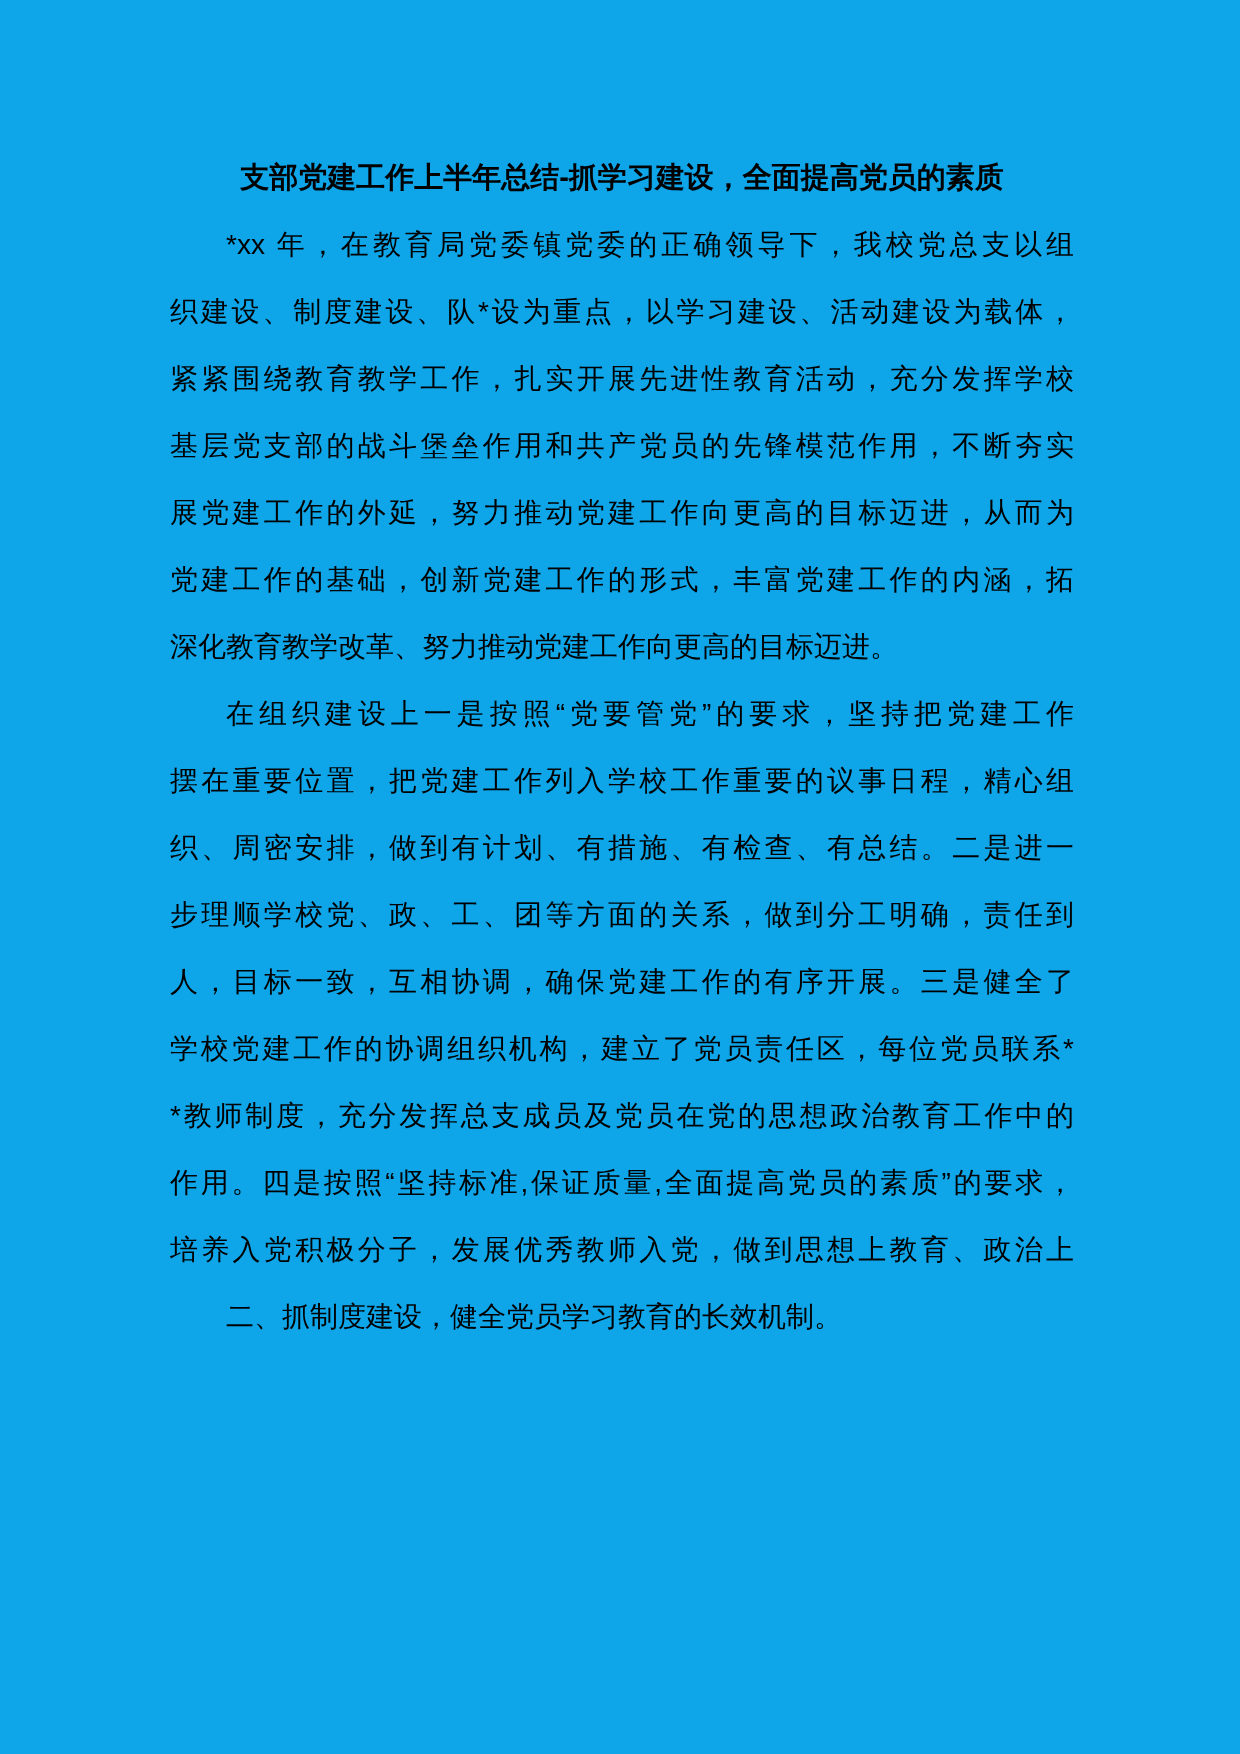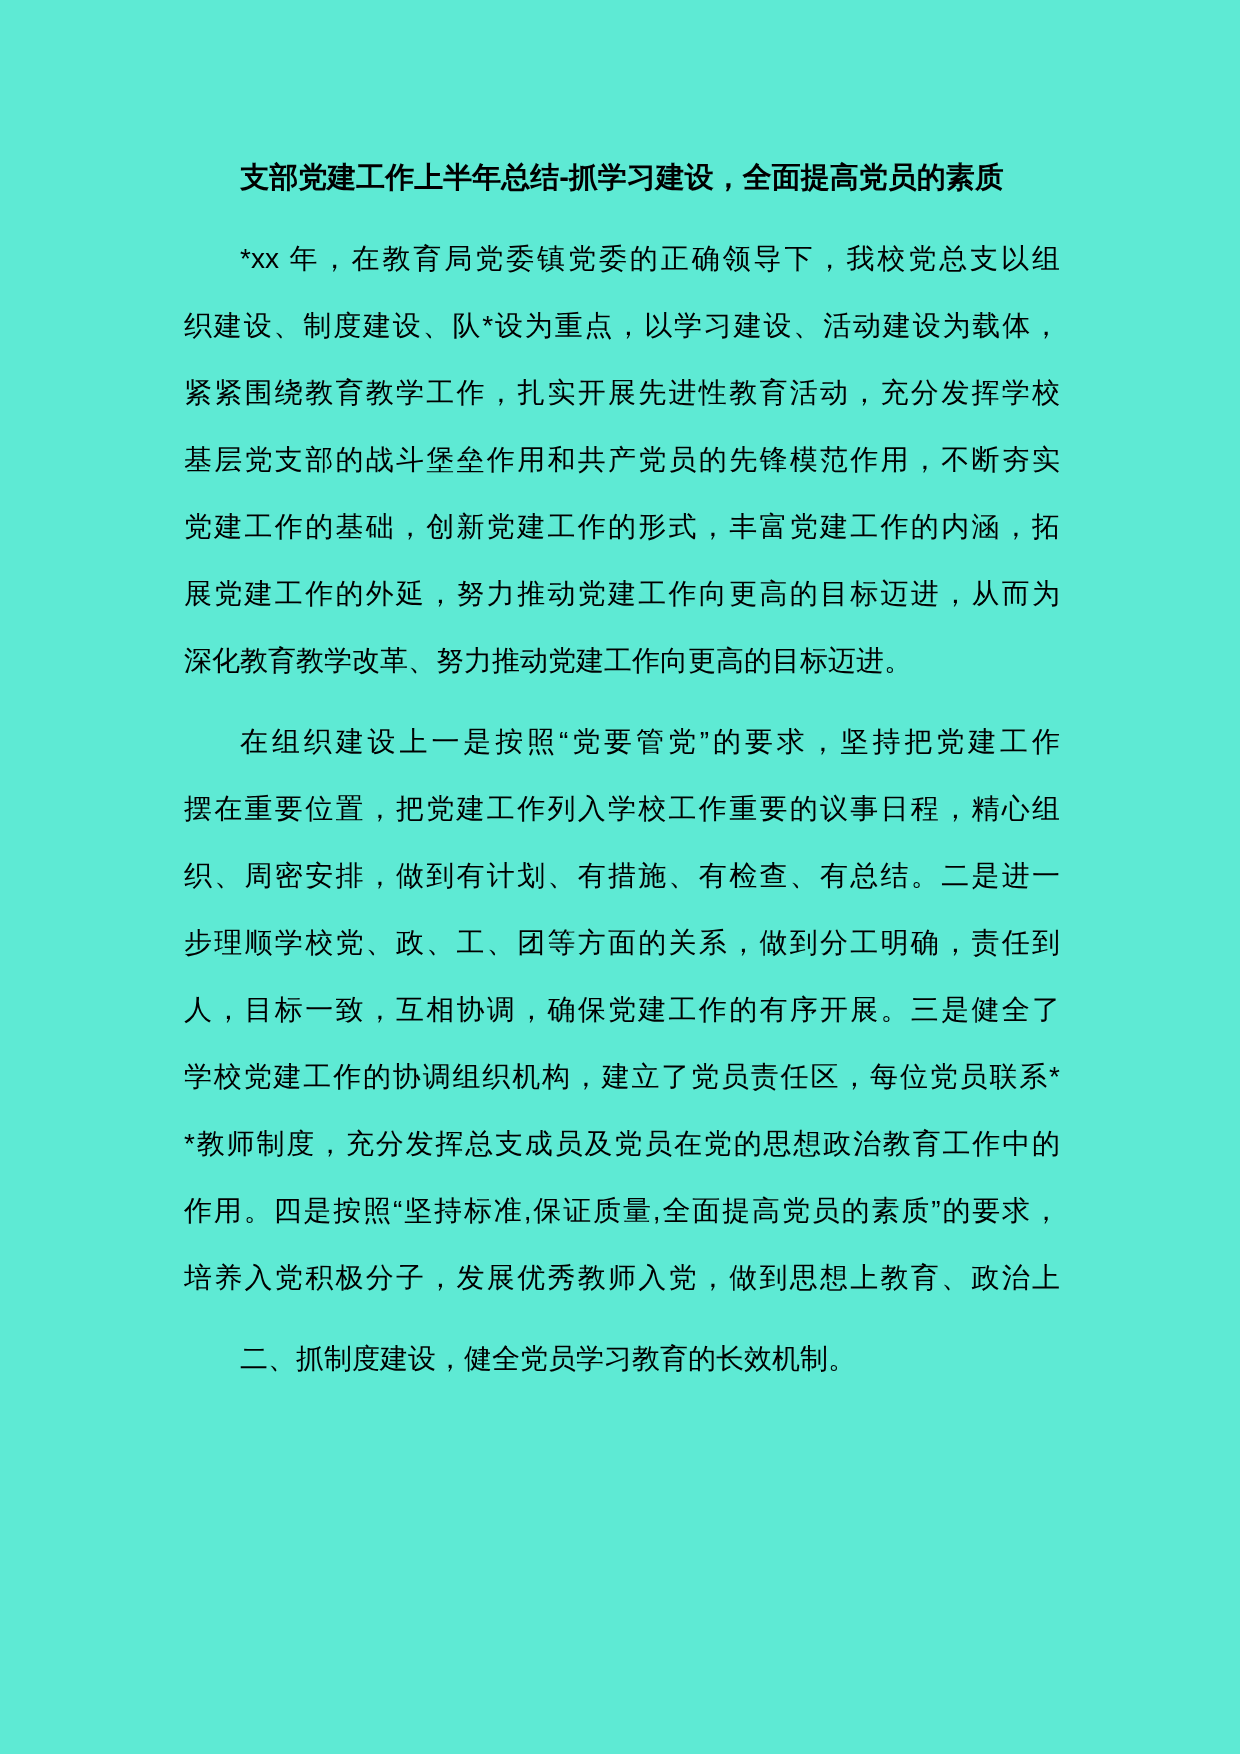"支部党建工作上半年总结-抓学习建设，全面提高党员的素质" .page { background: #5eead4 -> #0ea5e9 }
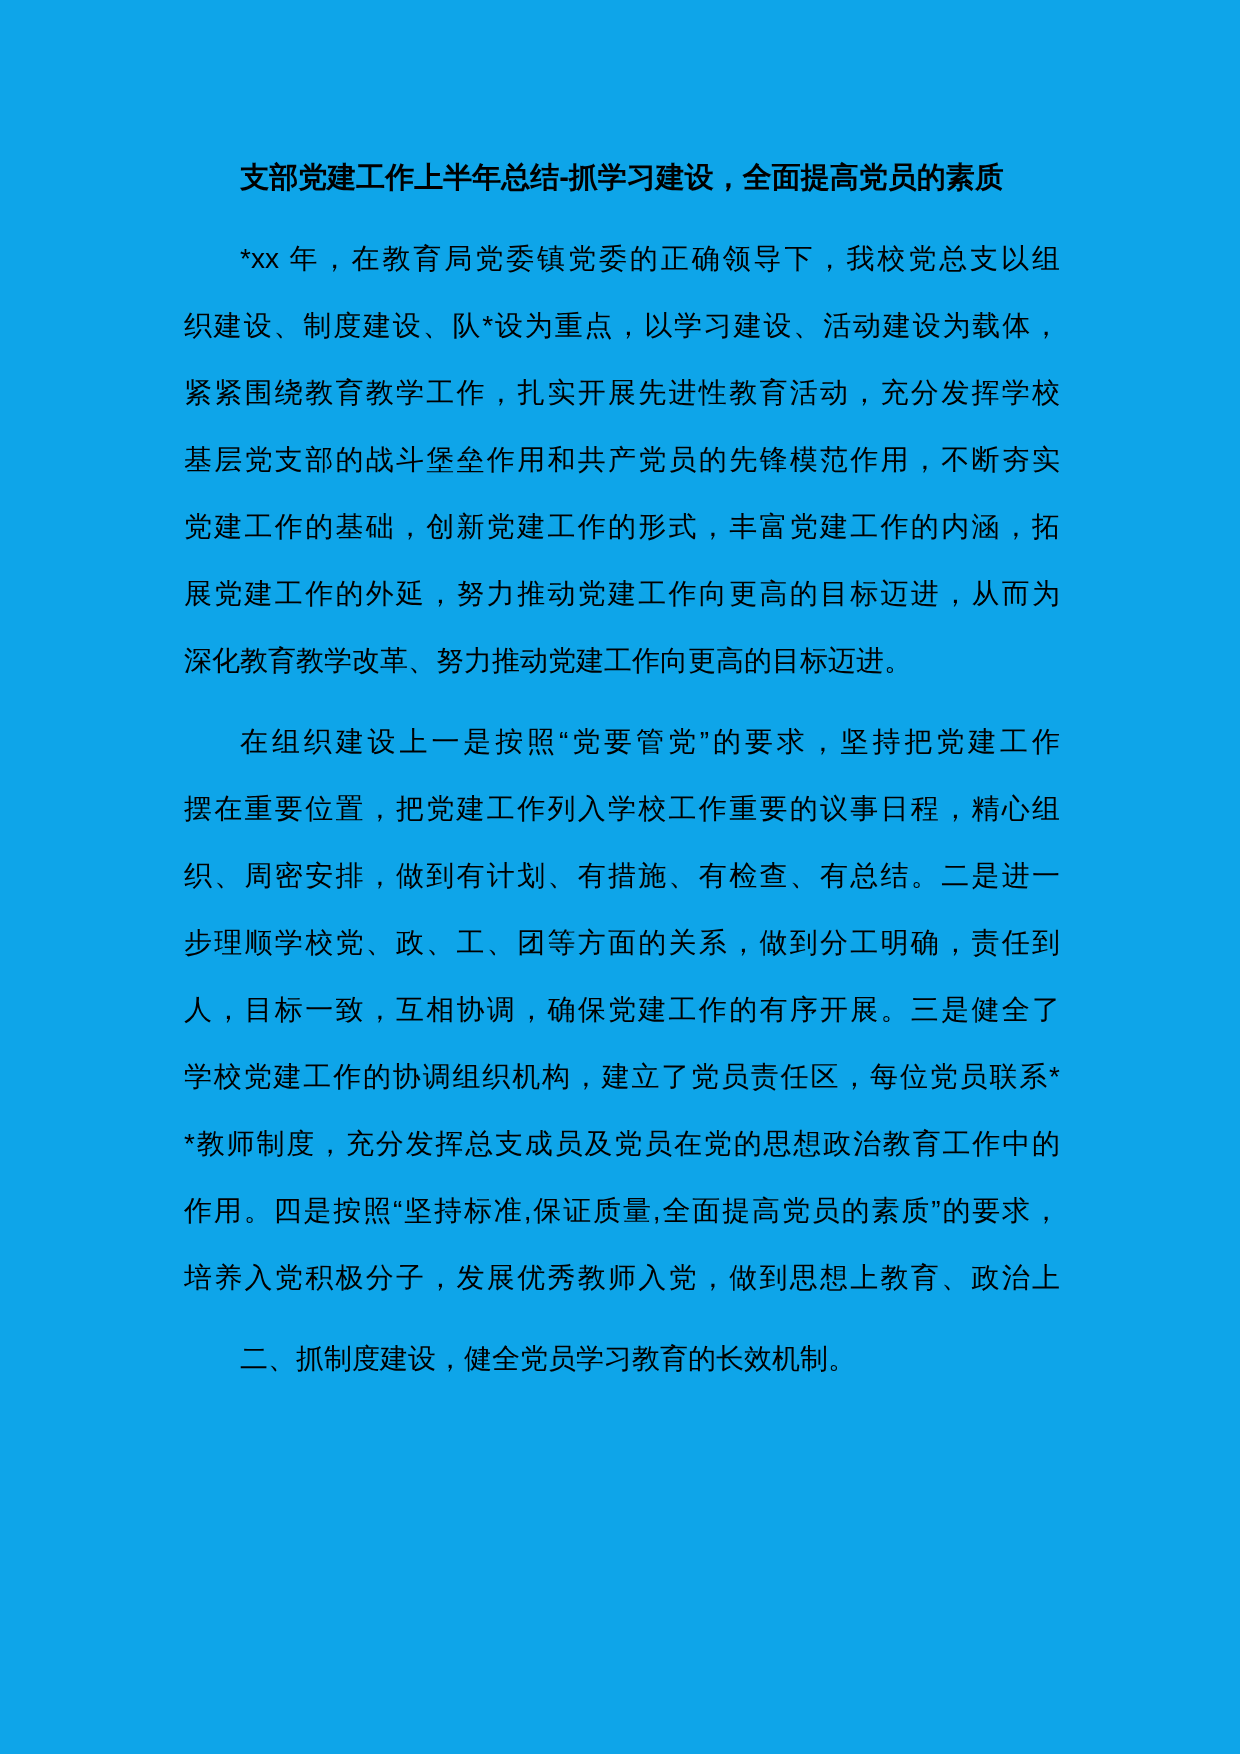"*xx 年，在教育局党委镇党委的正确领导下，我校党总支以组" .para { margin: 14px -> 0 }
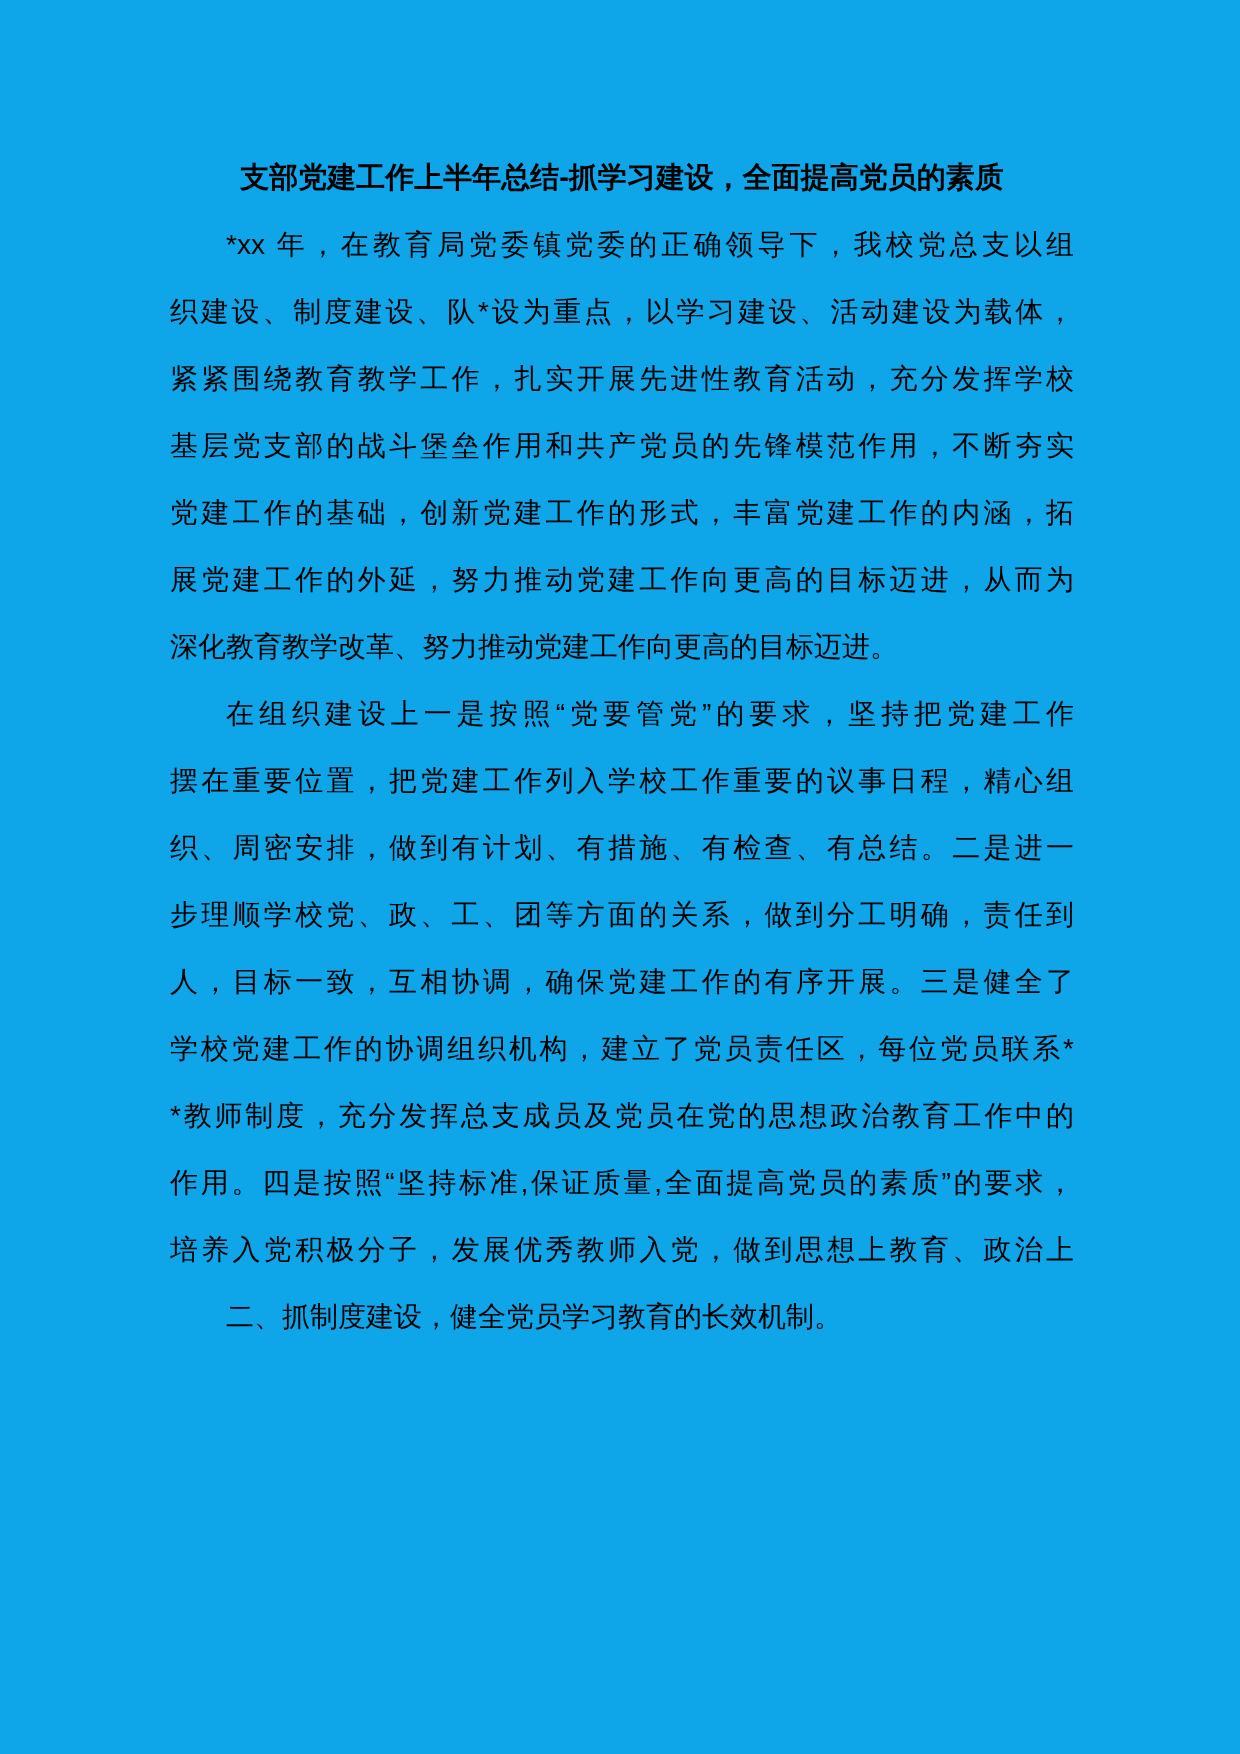"党建工作的基础，创新党建工作的形式，丰富党建工作的内涵，拓" div.line { order: before "展党建工作的外延，努力推动党建工作向更高的目标迈进，从而为" -> after "展党建工作的外延，努力推动党建工作向更高的目标迈进，从而为" }
